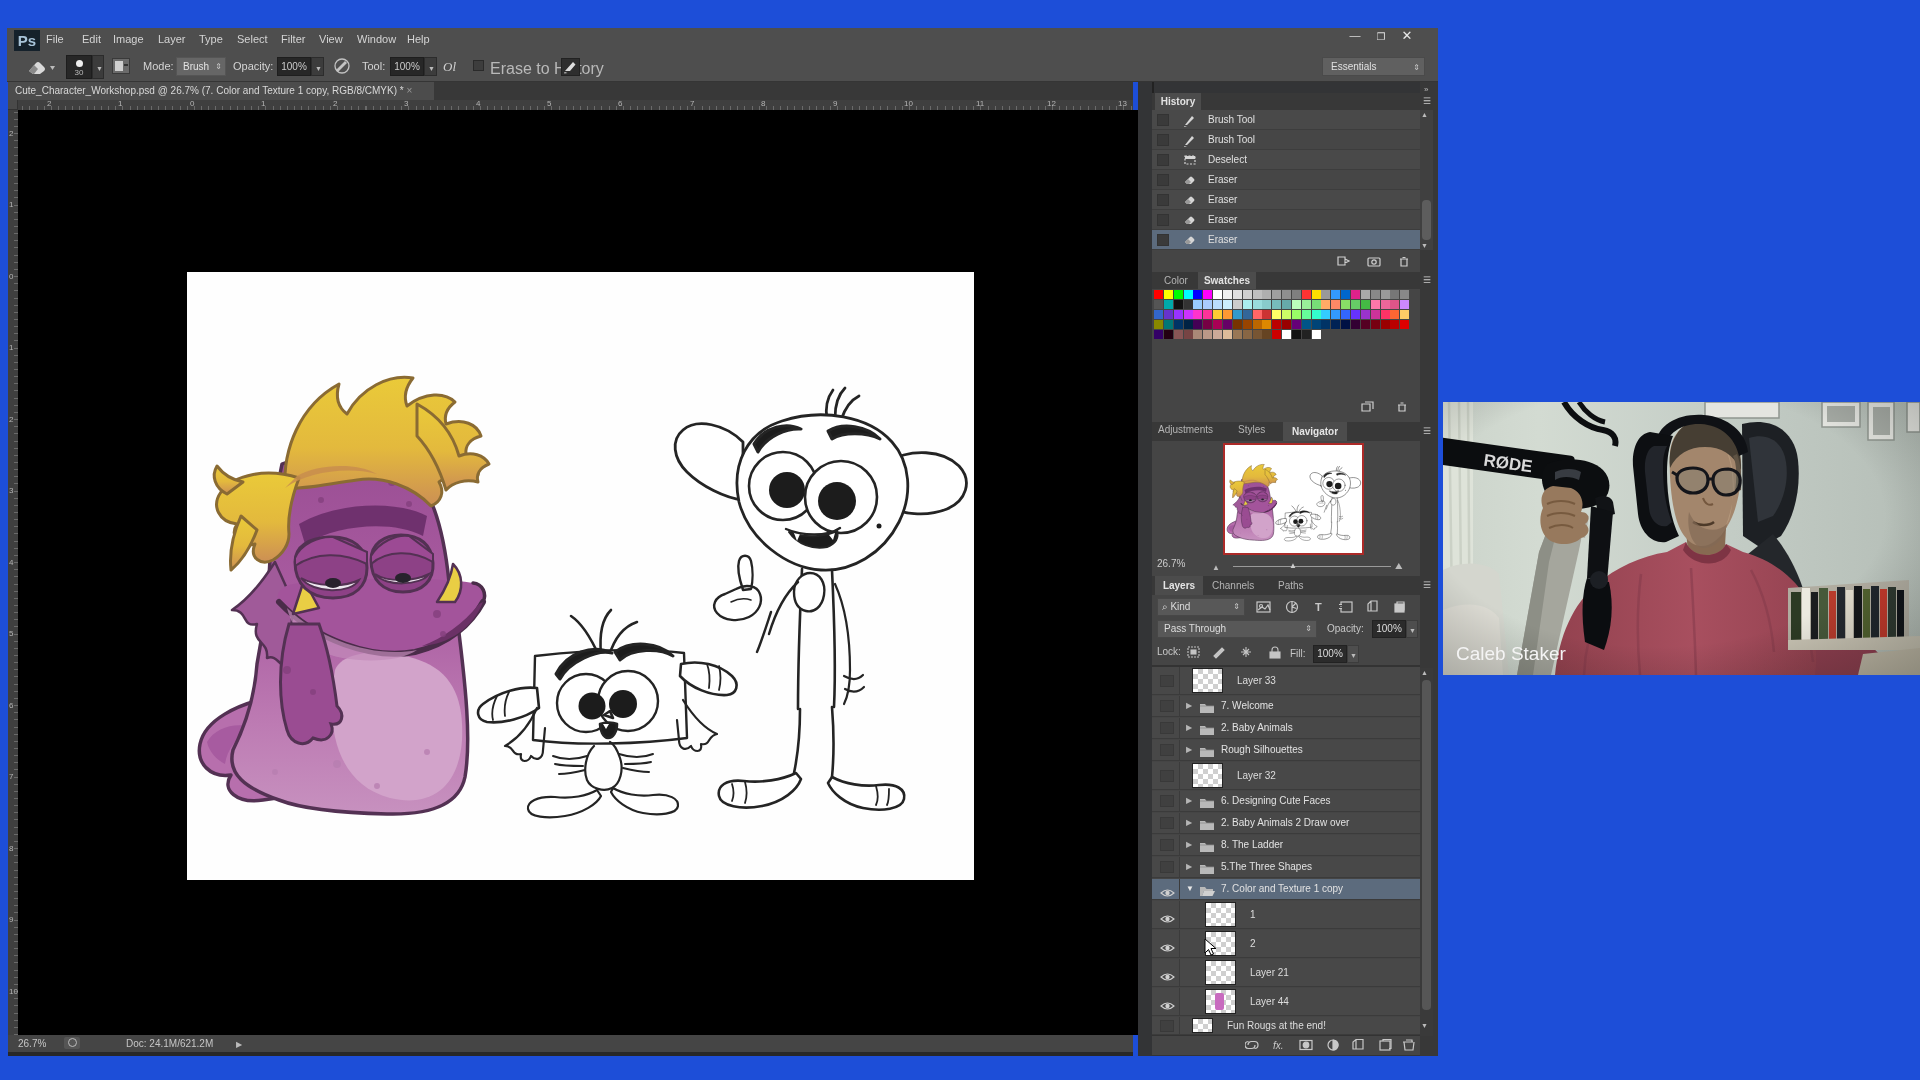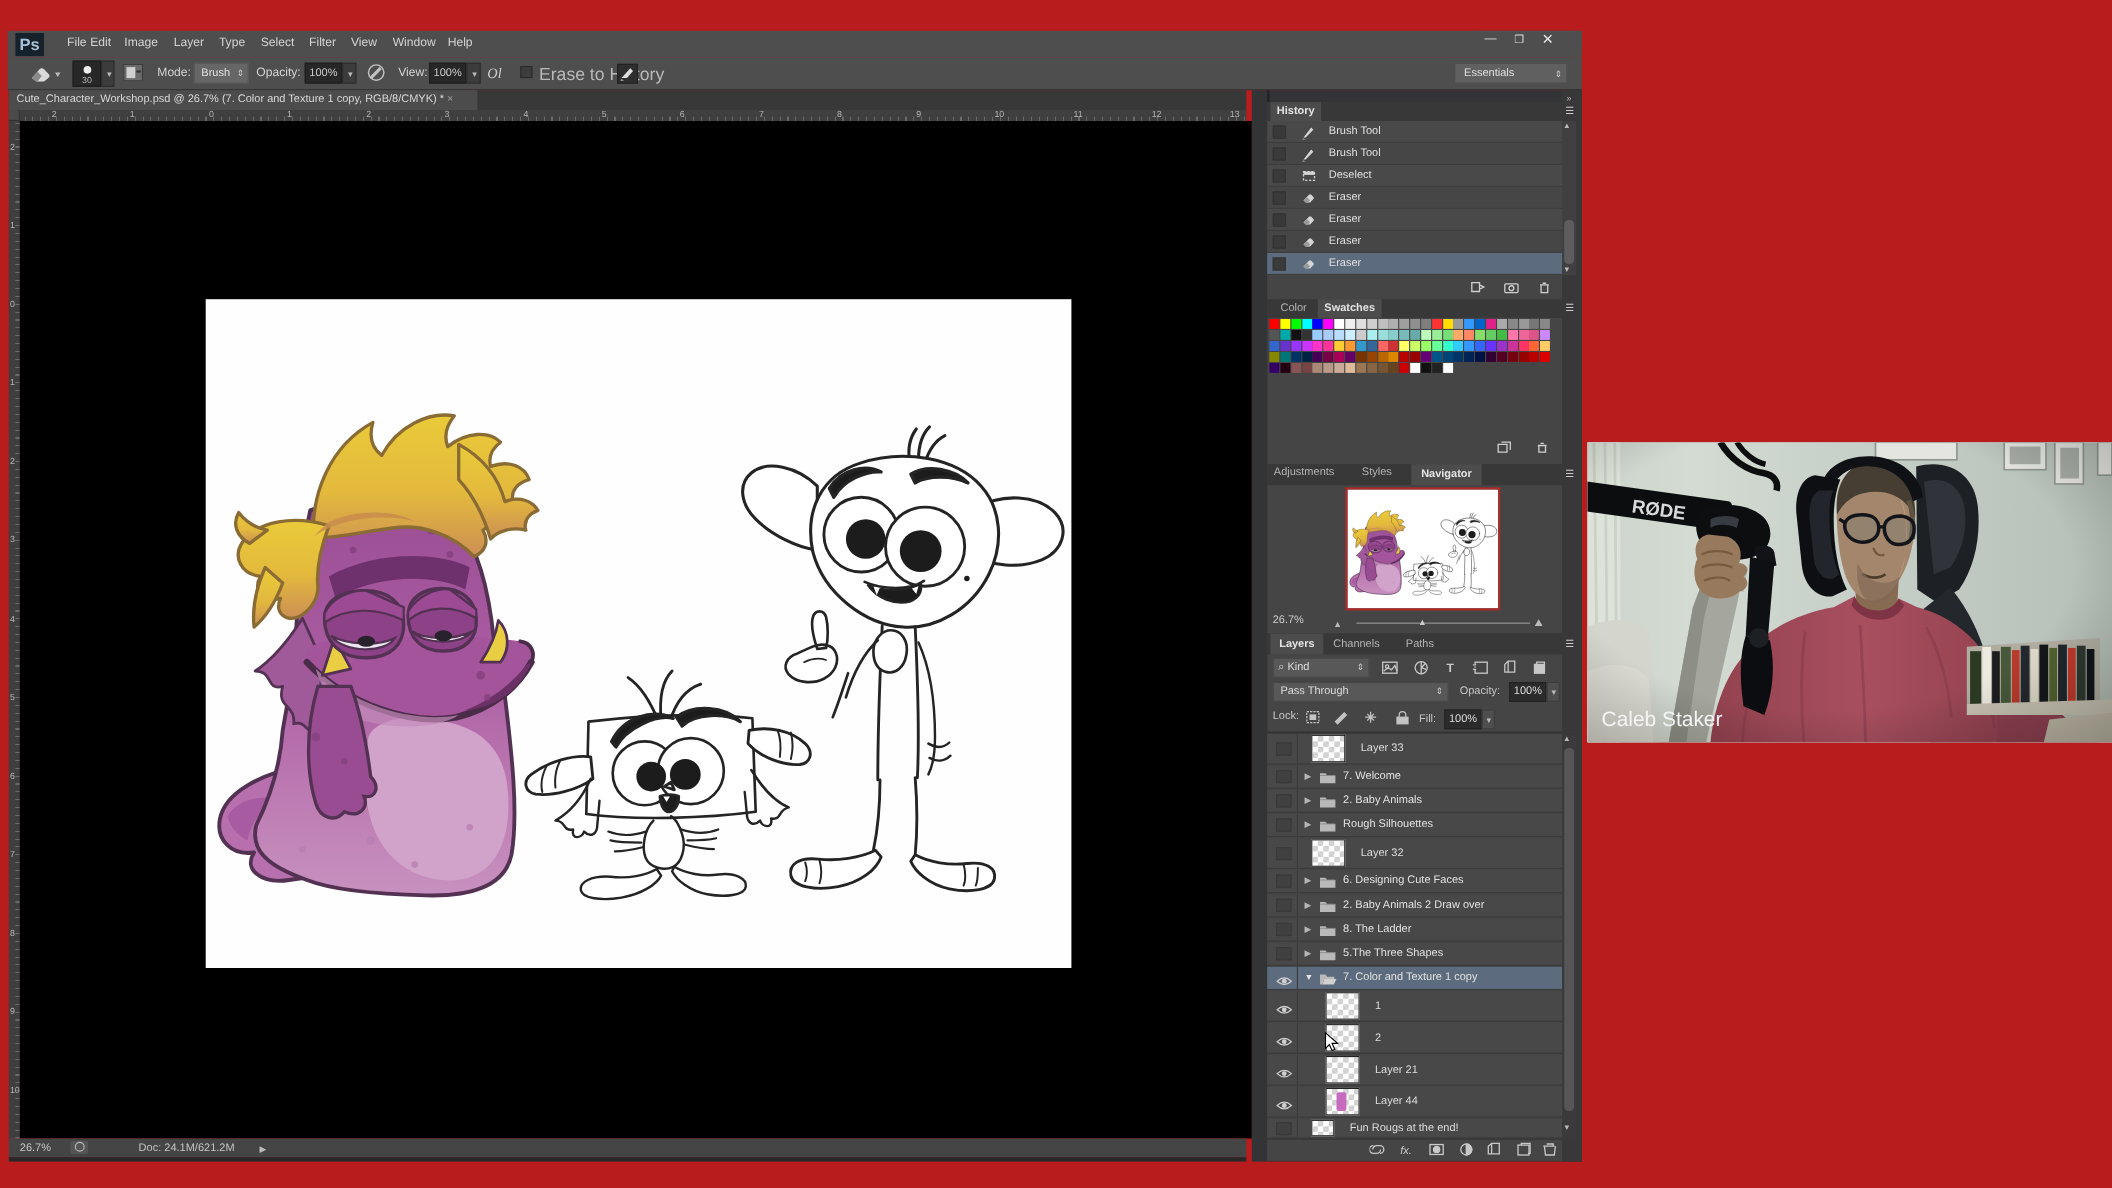"Ps" #stage { background: #b91c1c -> #1d4ed8 }
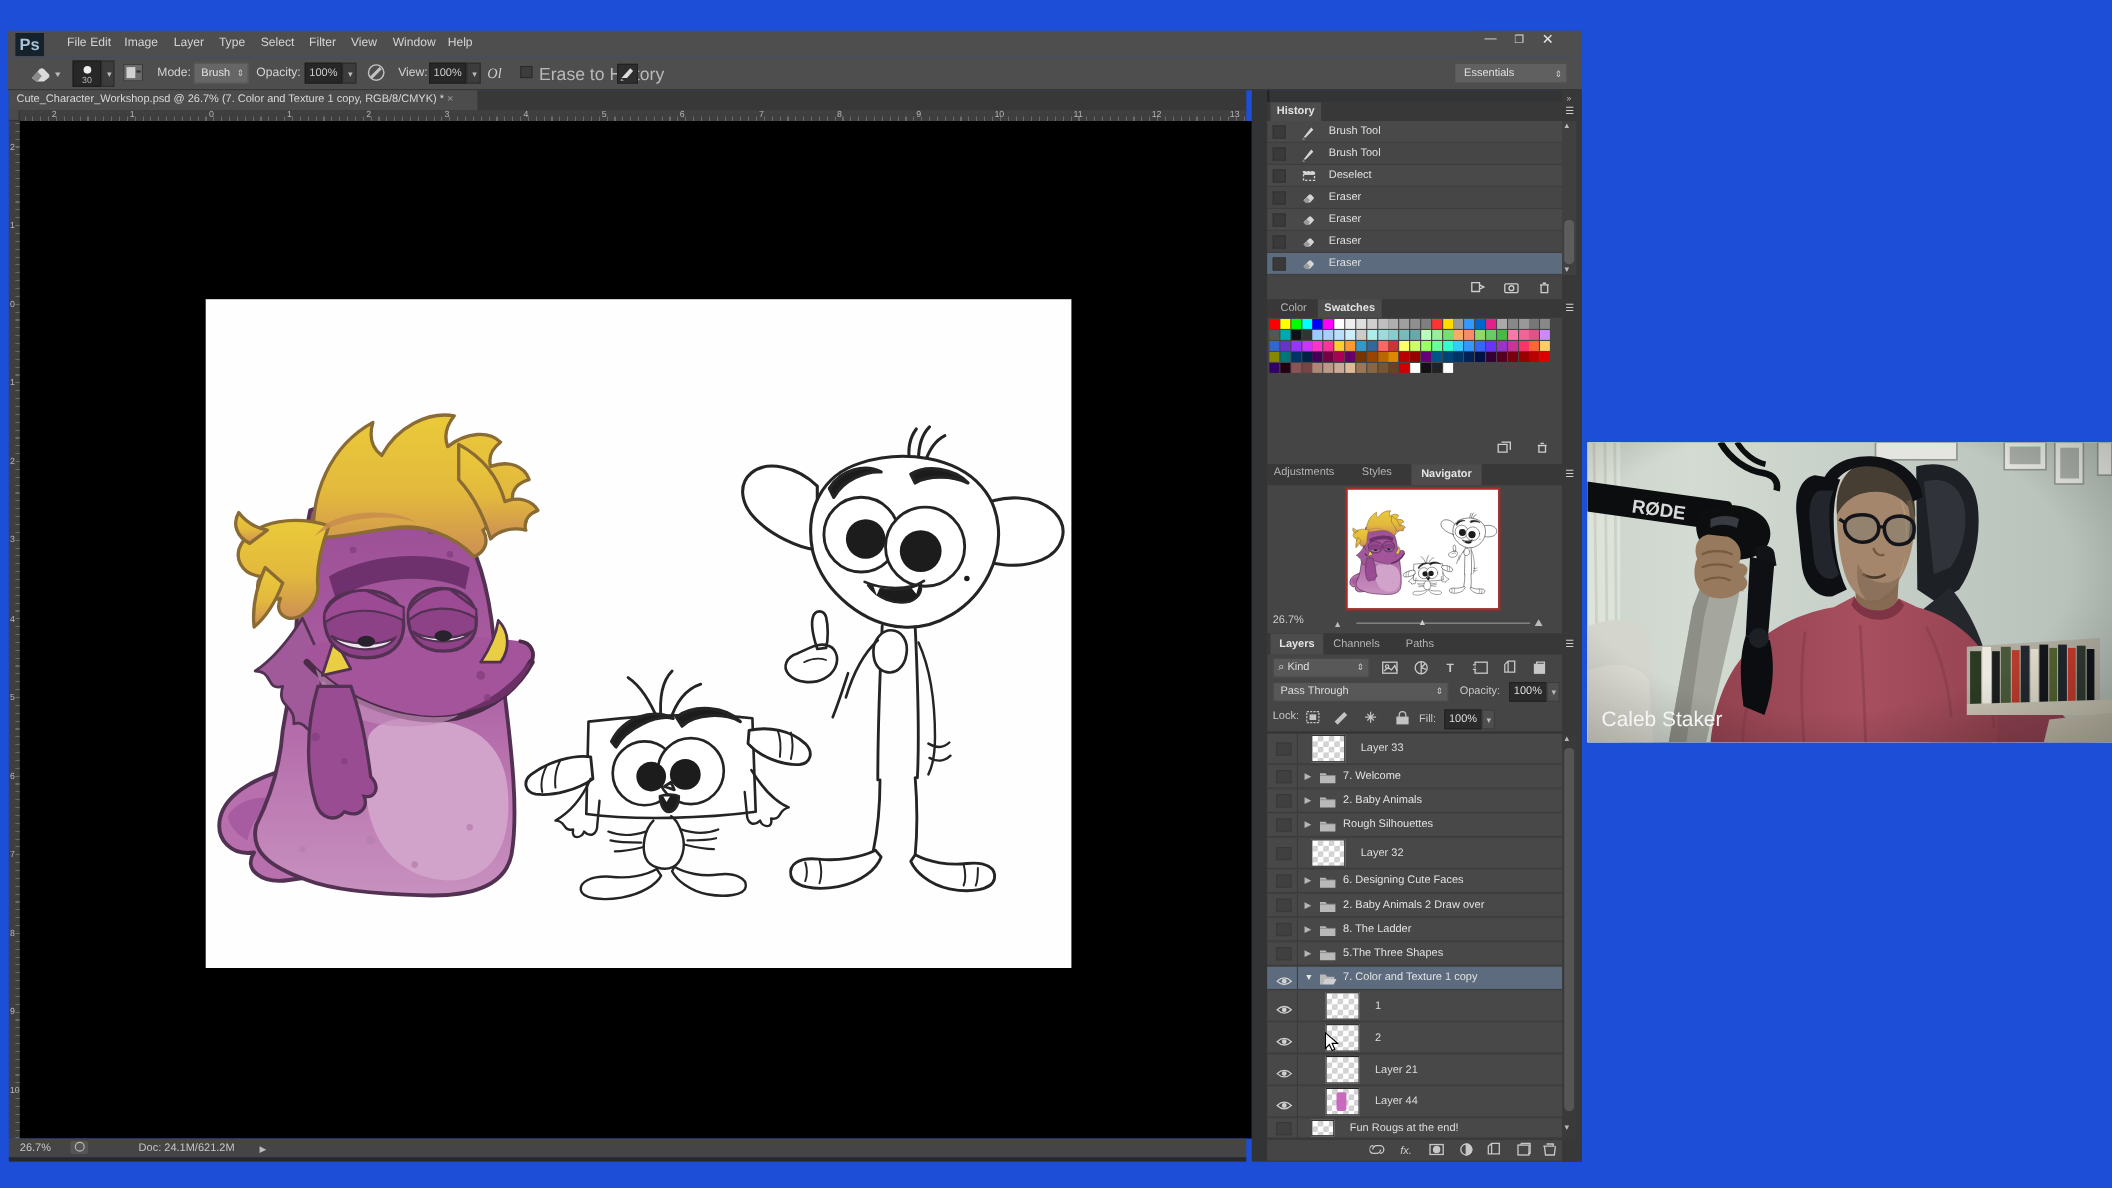"File" div.abs { left: 61px -> 46px }
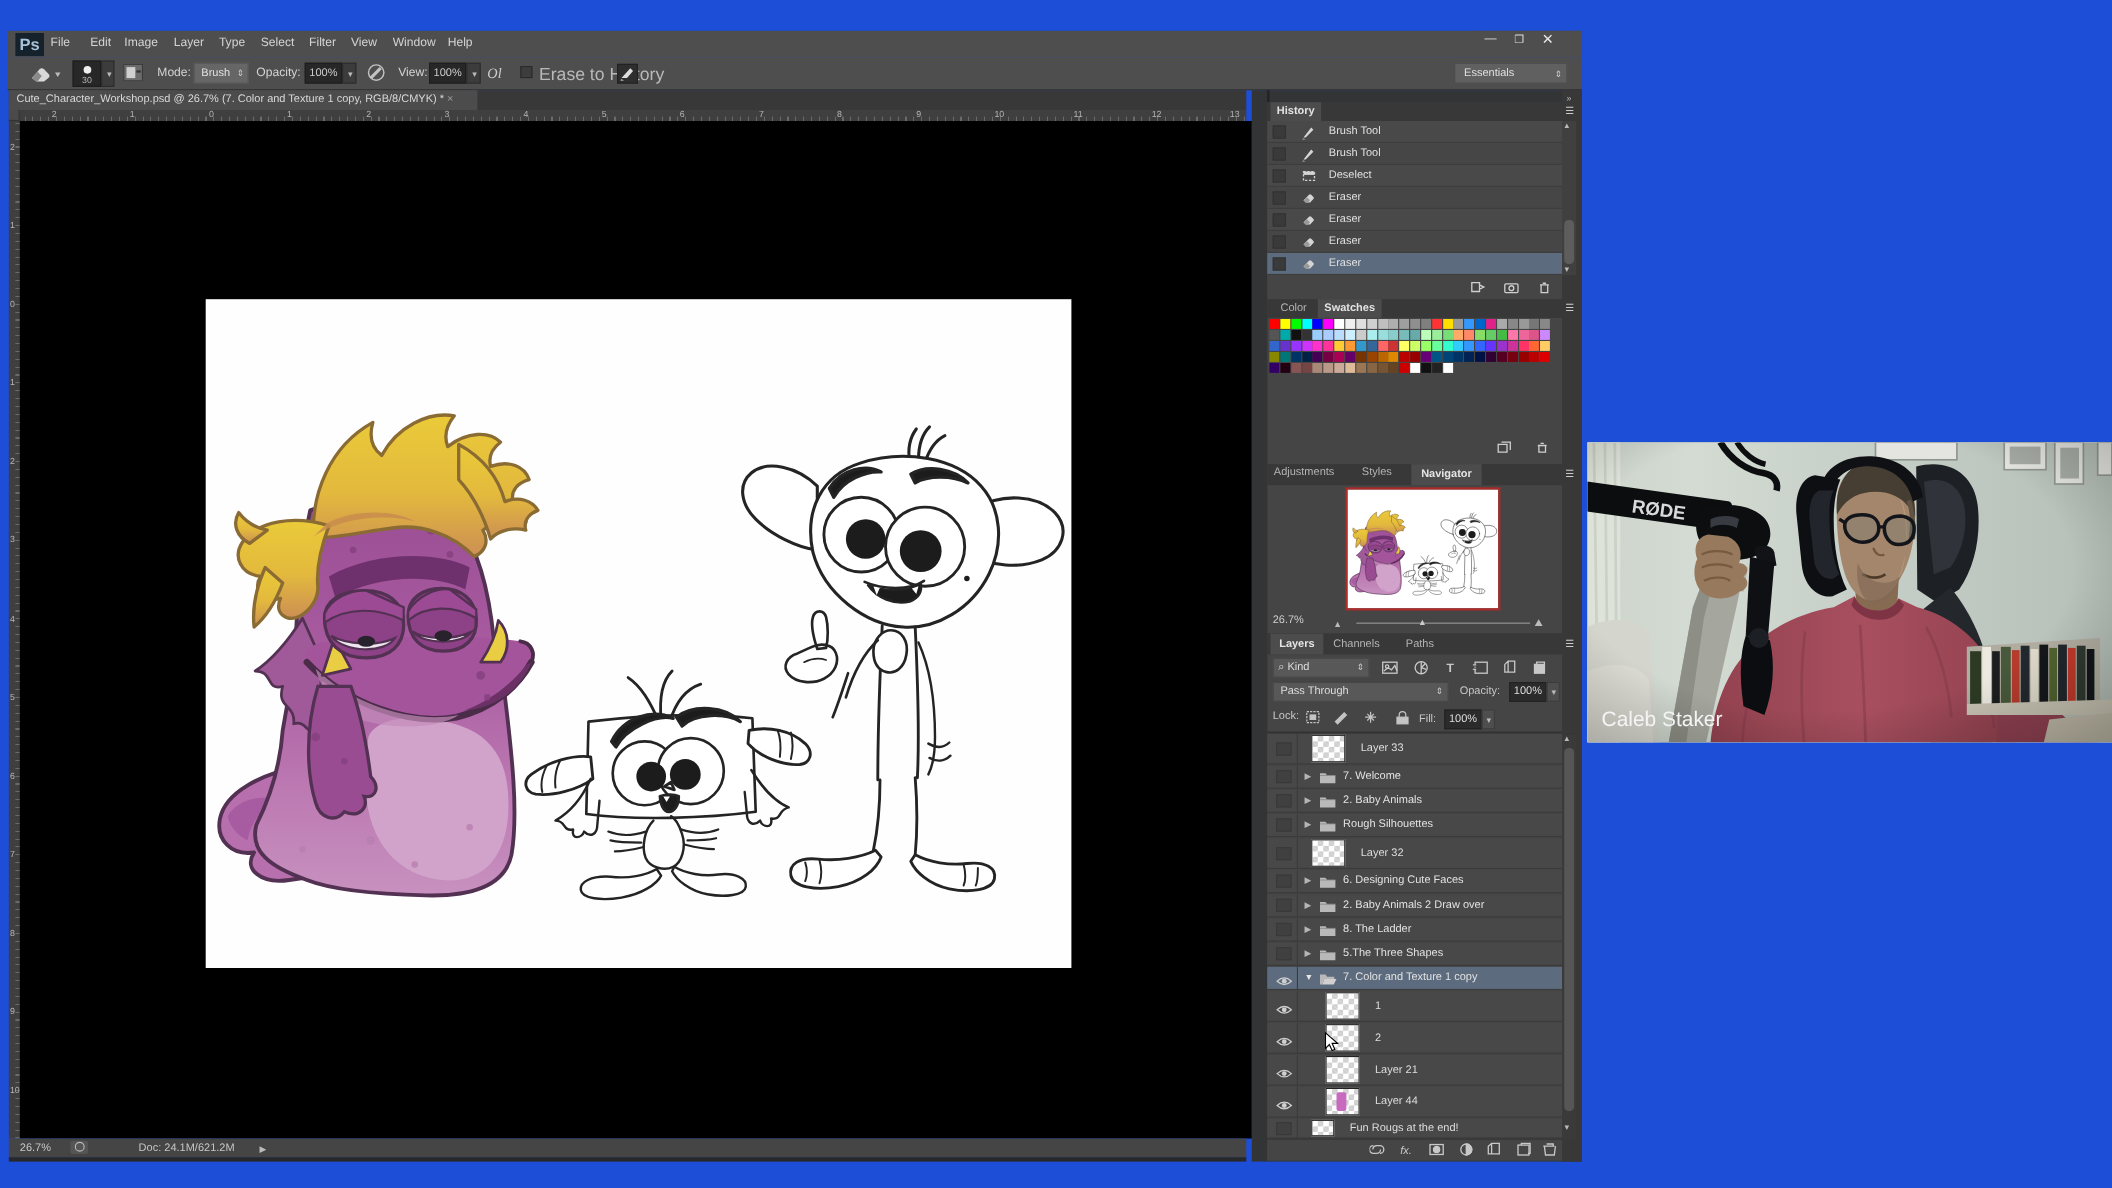"View:" div.abs { text: View -> Tool }
